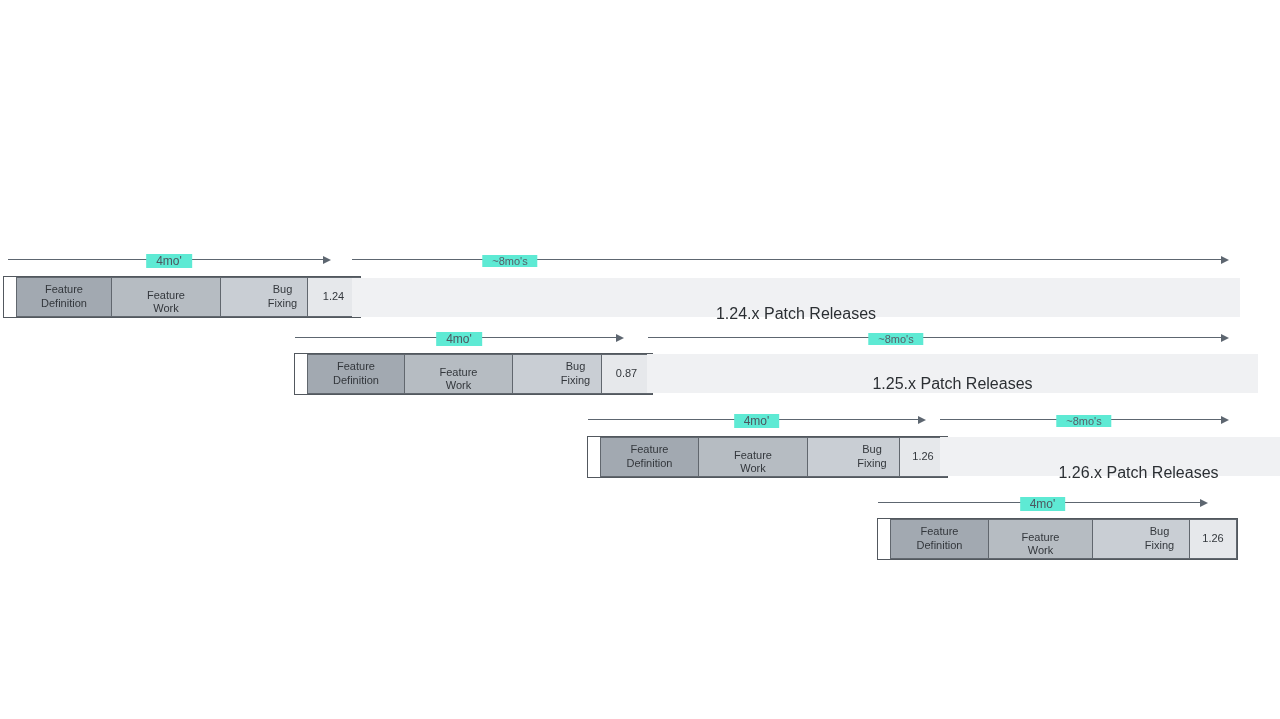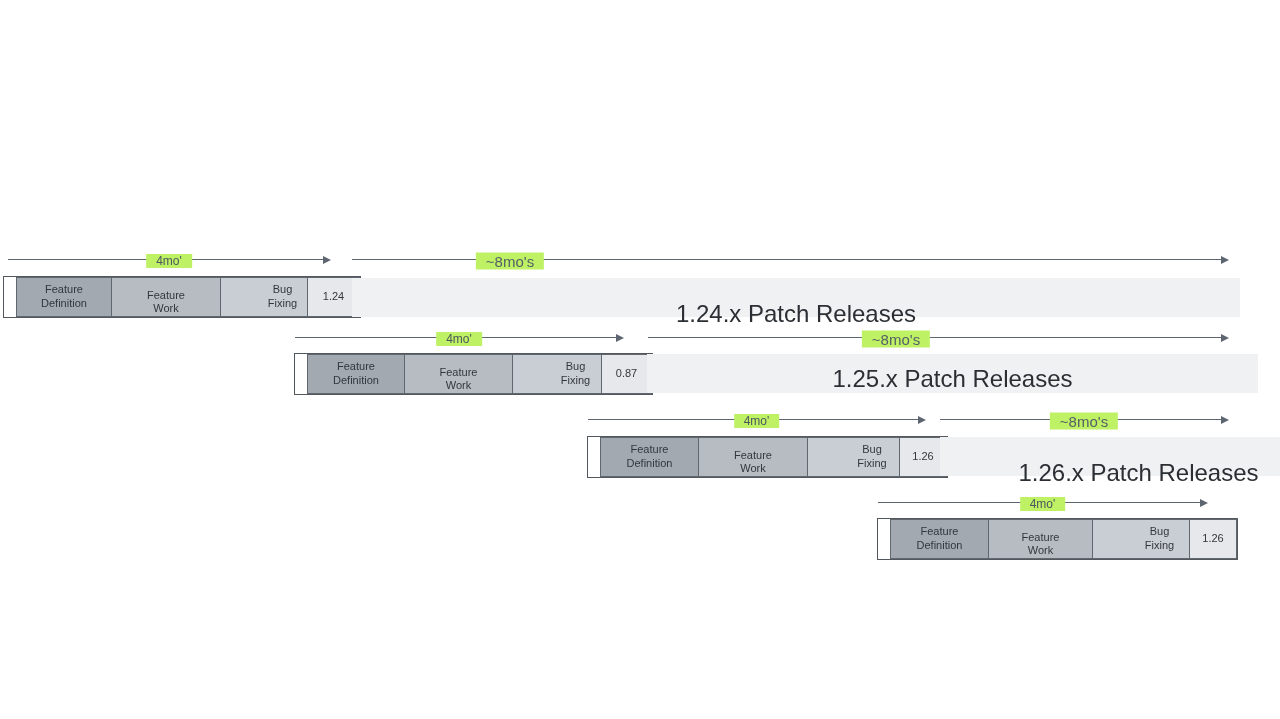"4mo'" .arrow .arrow-label { background: #bef264 -> #5eead4 }
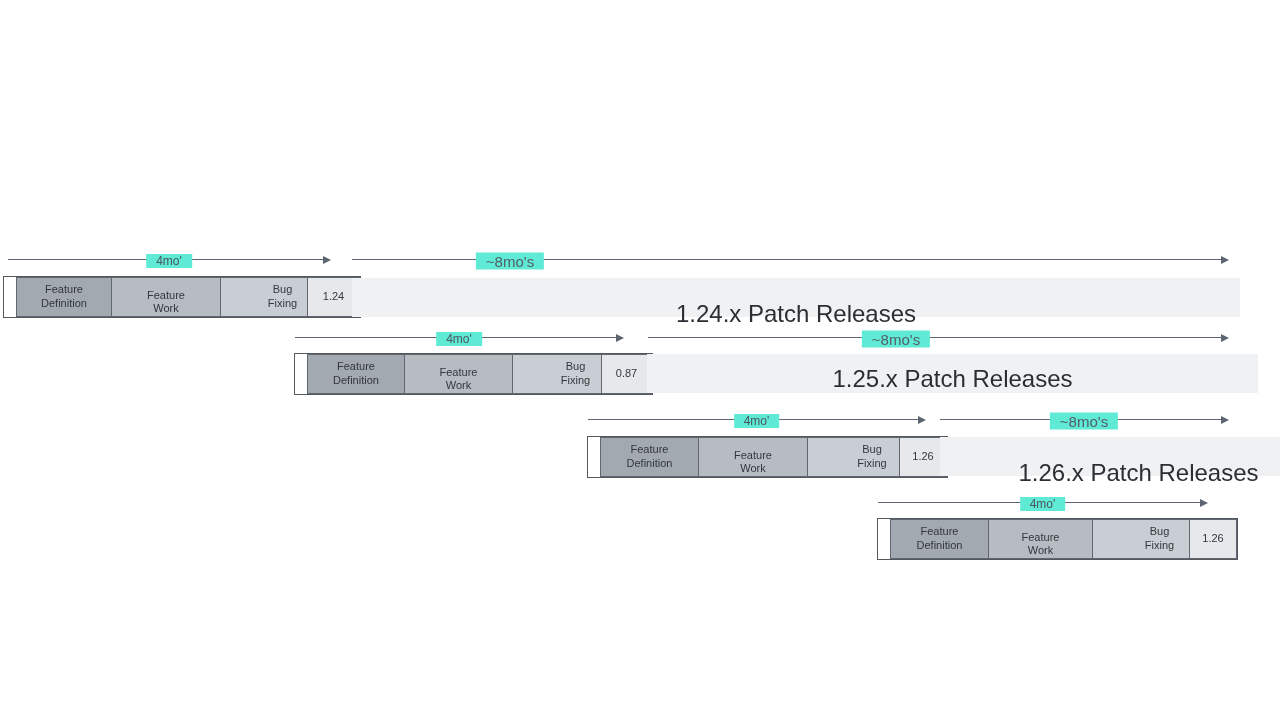"~8mo's" .arrow .patch-duration-label { font-size: 15px -> 11px }
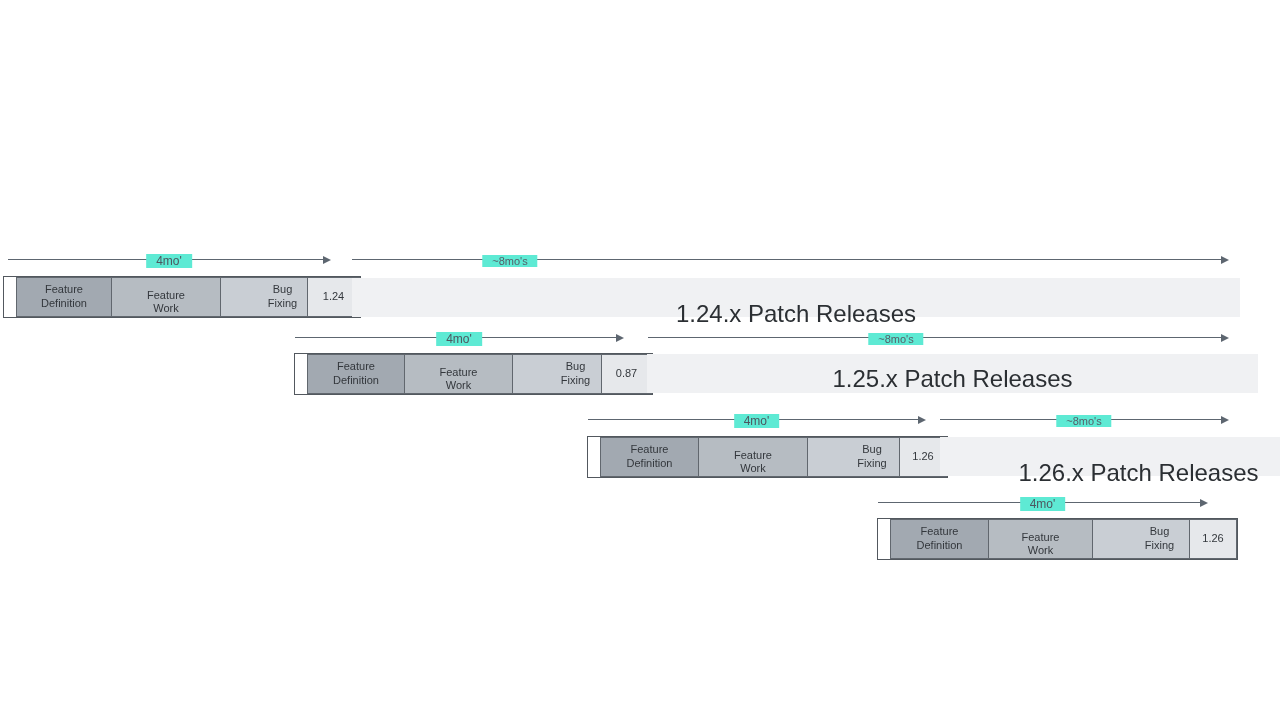"1.24.x Patch Releases" .patch-bar span { font-size: 24px -> 16px }
